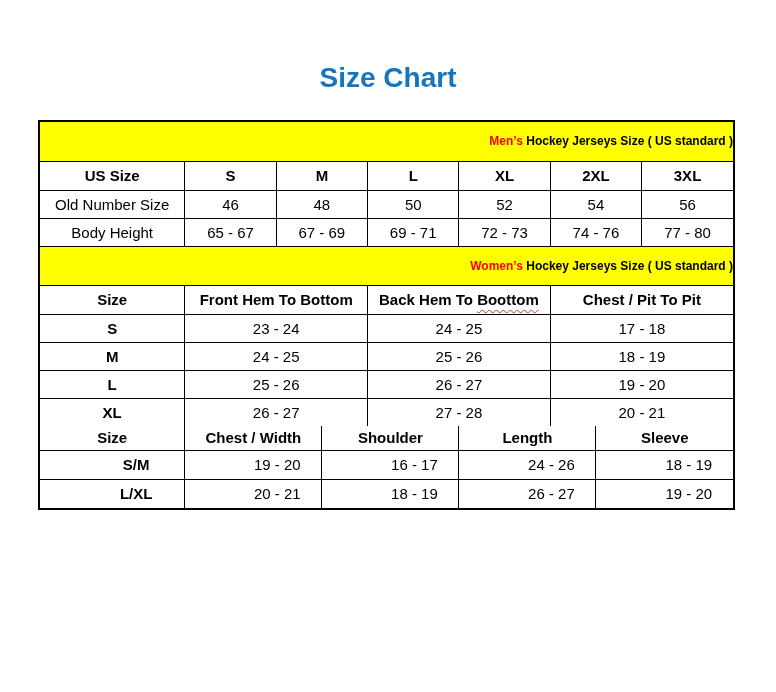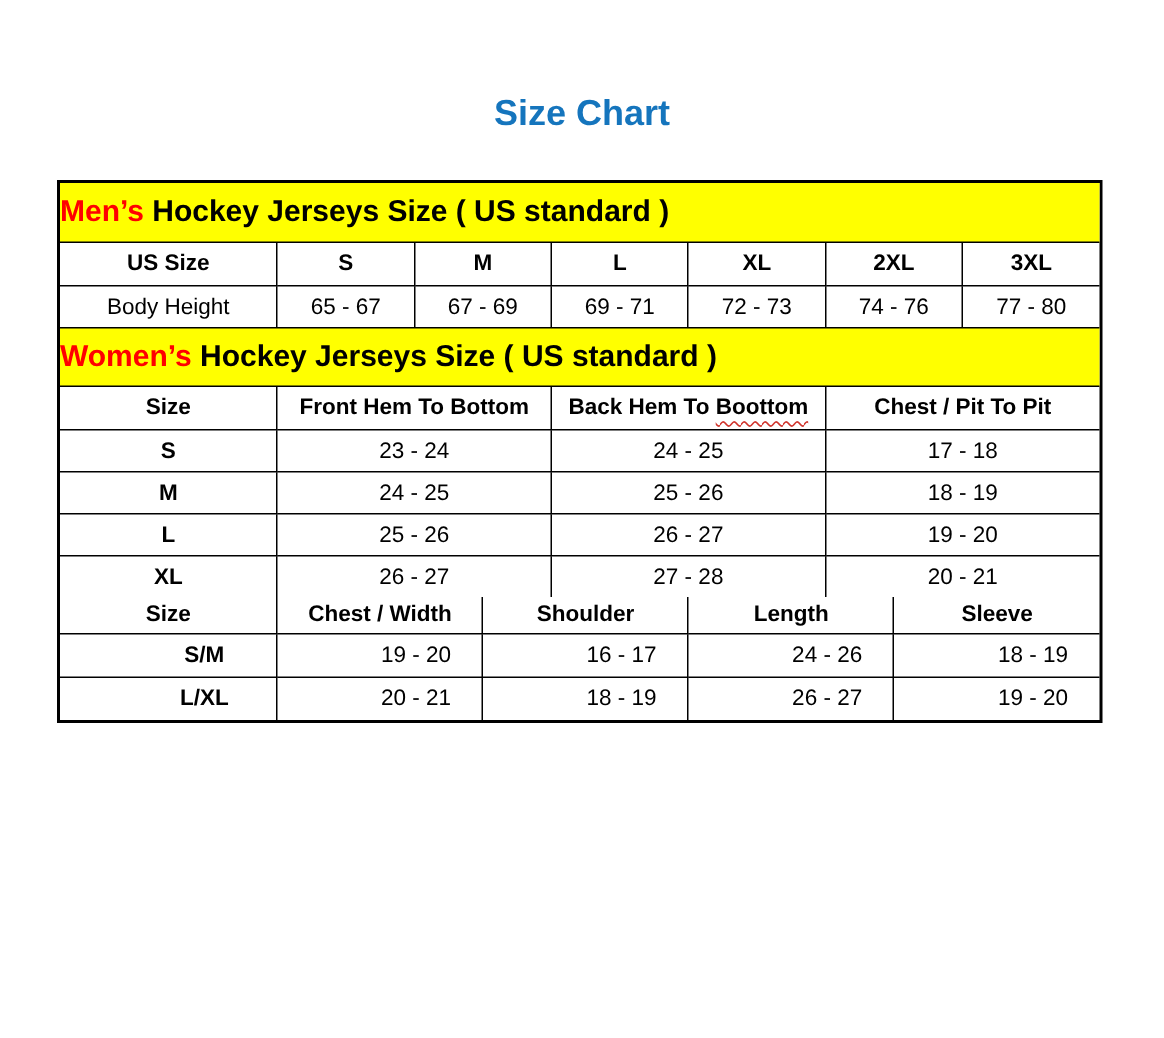"Size Chart" .page-title { font-size: 24px -> 28px }
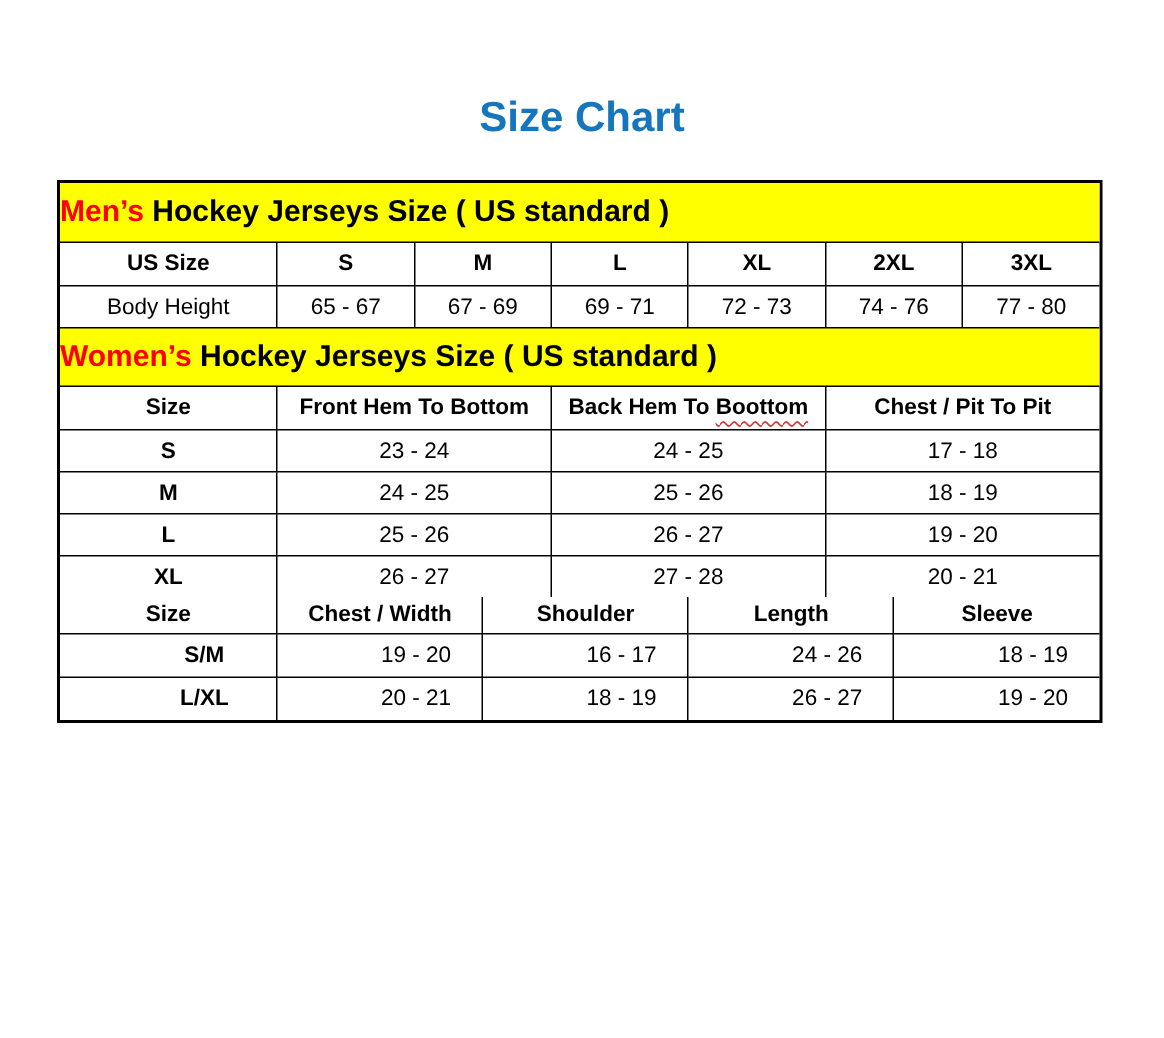"Men’s Hockey Jerseys Size (" .band { font-size: 20px -> 12px; text-align: left -> right }
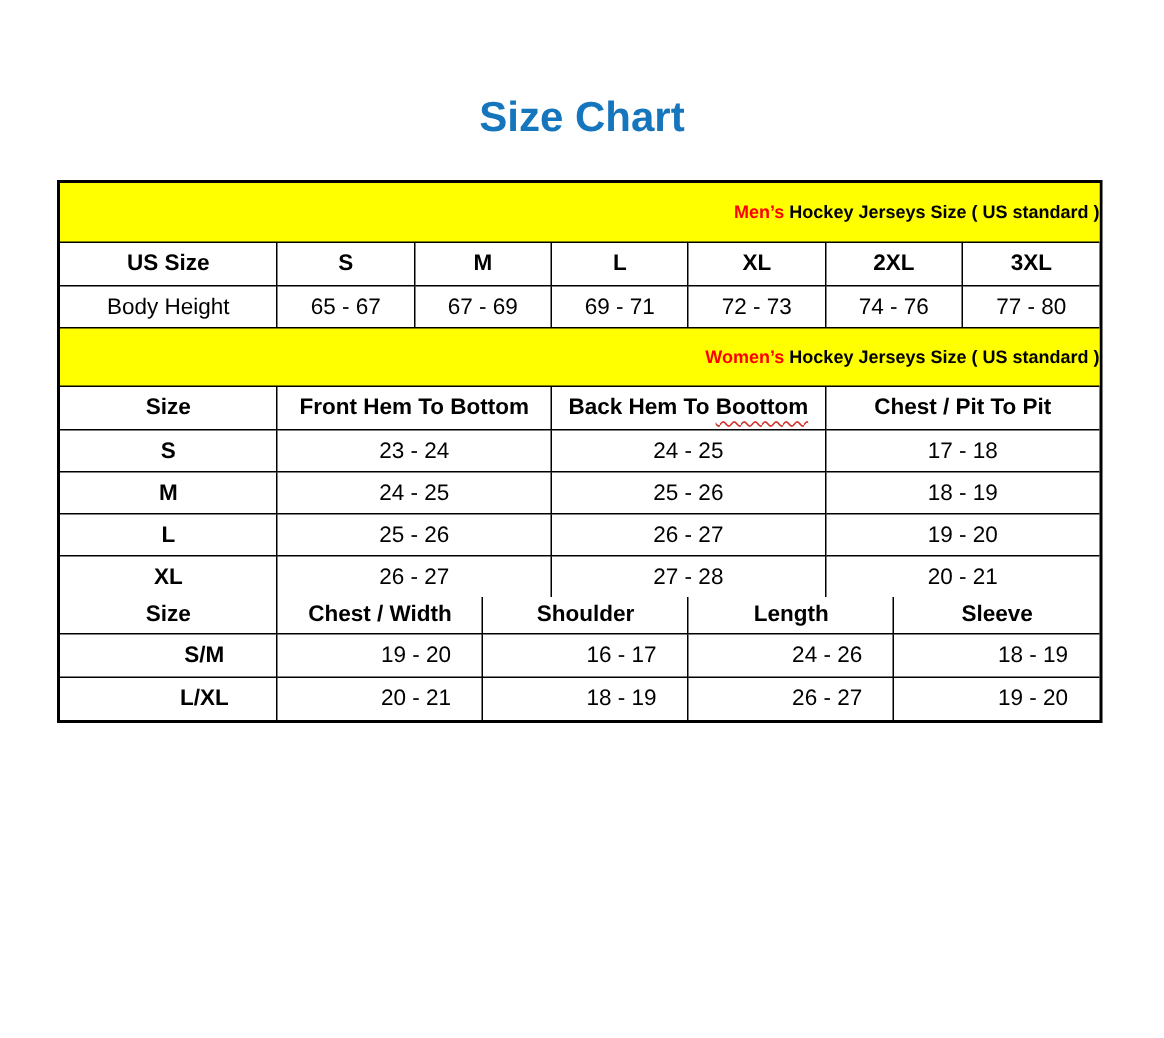"Old Number Size" tr { html: none -> <tr> <td>Old Number Size</td> <td>46</td> <td>48</td> <td>50</td> <td>52</td> <td>54</td> <td>56</td> </tr> }
